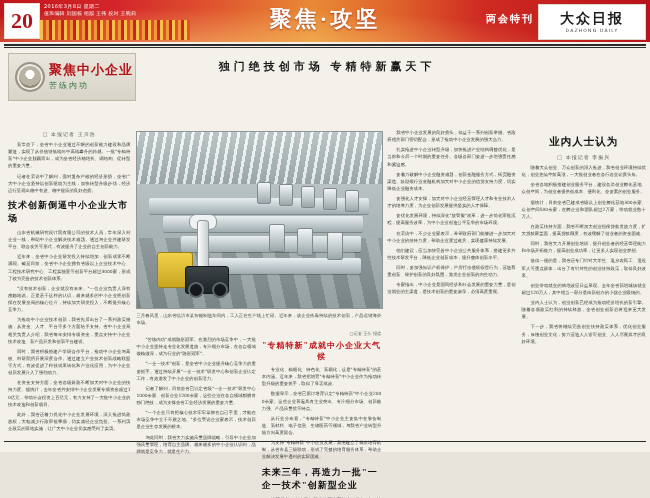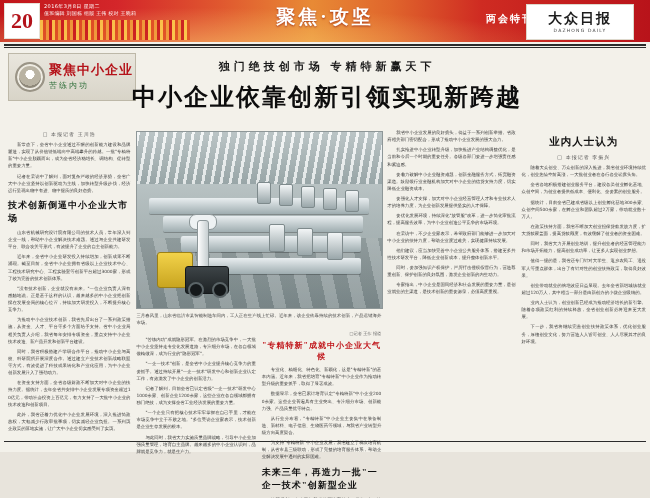"聚焦·攻坚" .masthead-title { font-size: 19px -> 22px }
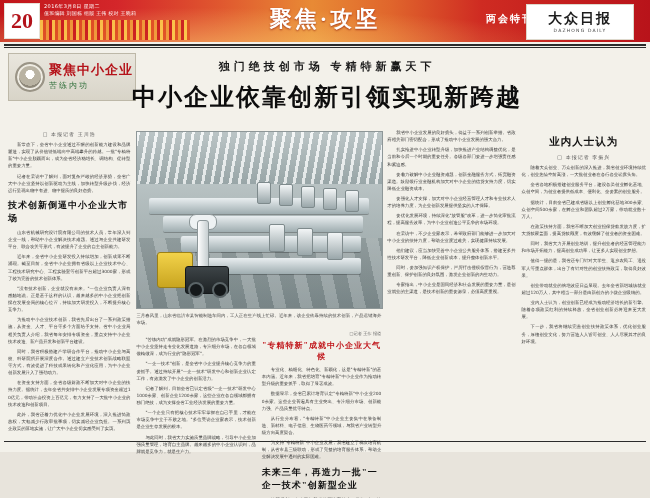"大众日报" .masthead-logo { right: 16px -> 4px }
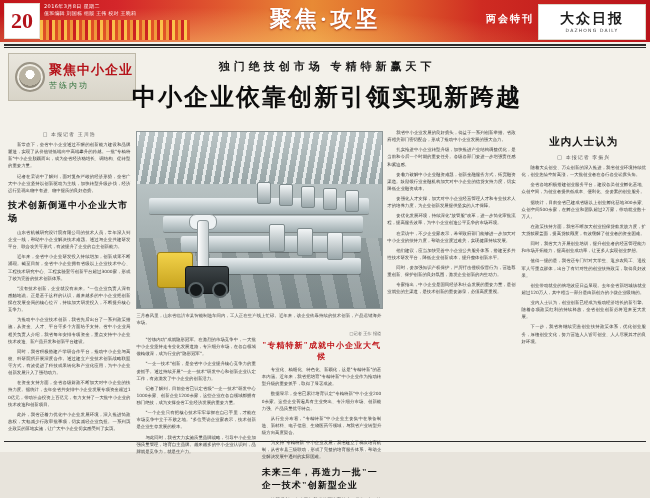"中小企业依靠创新引领实现新跨越" div.headline { html: <div>中小企业依靠创新引领实现新跨越</div> -> none }
